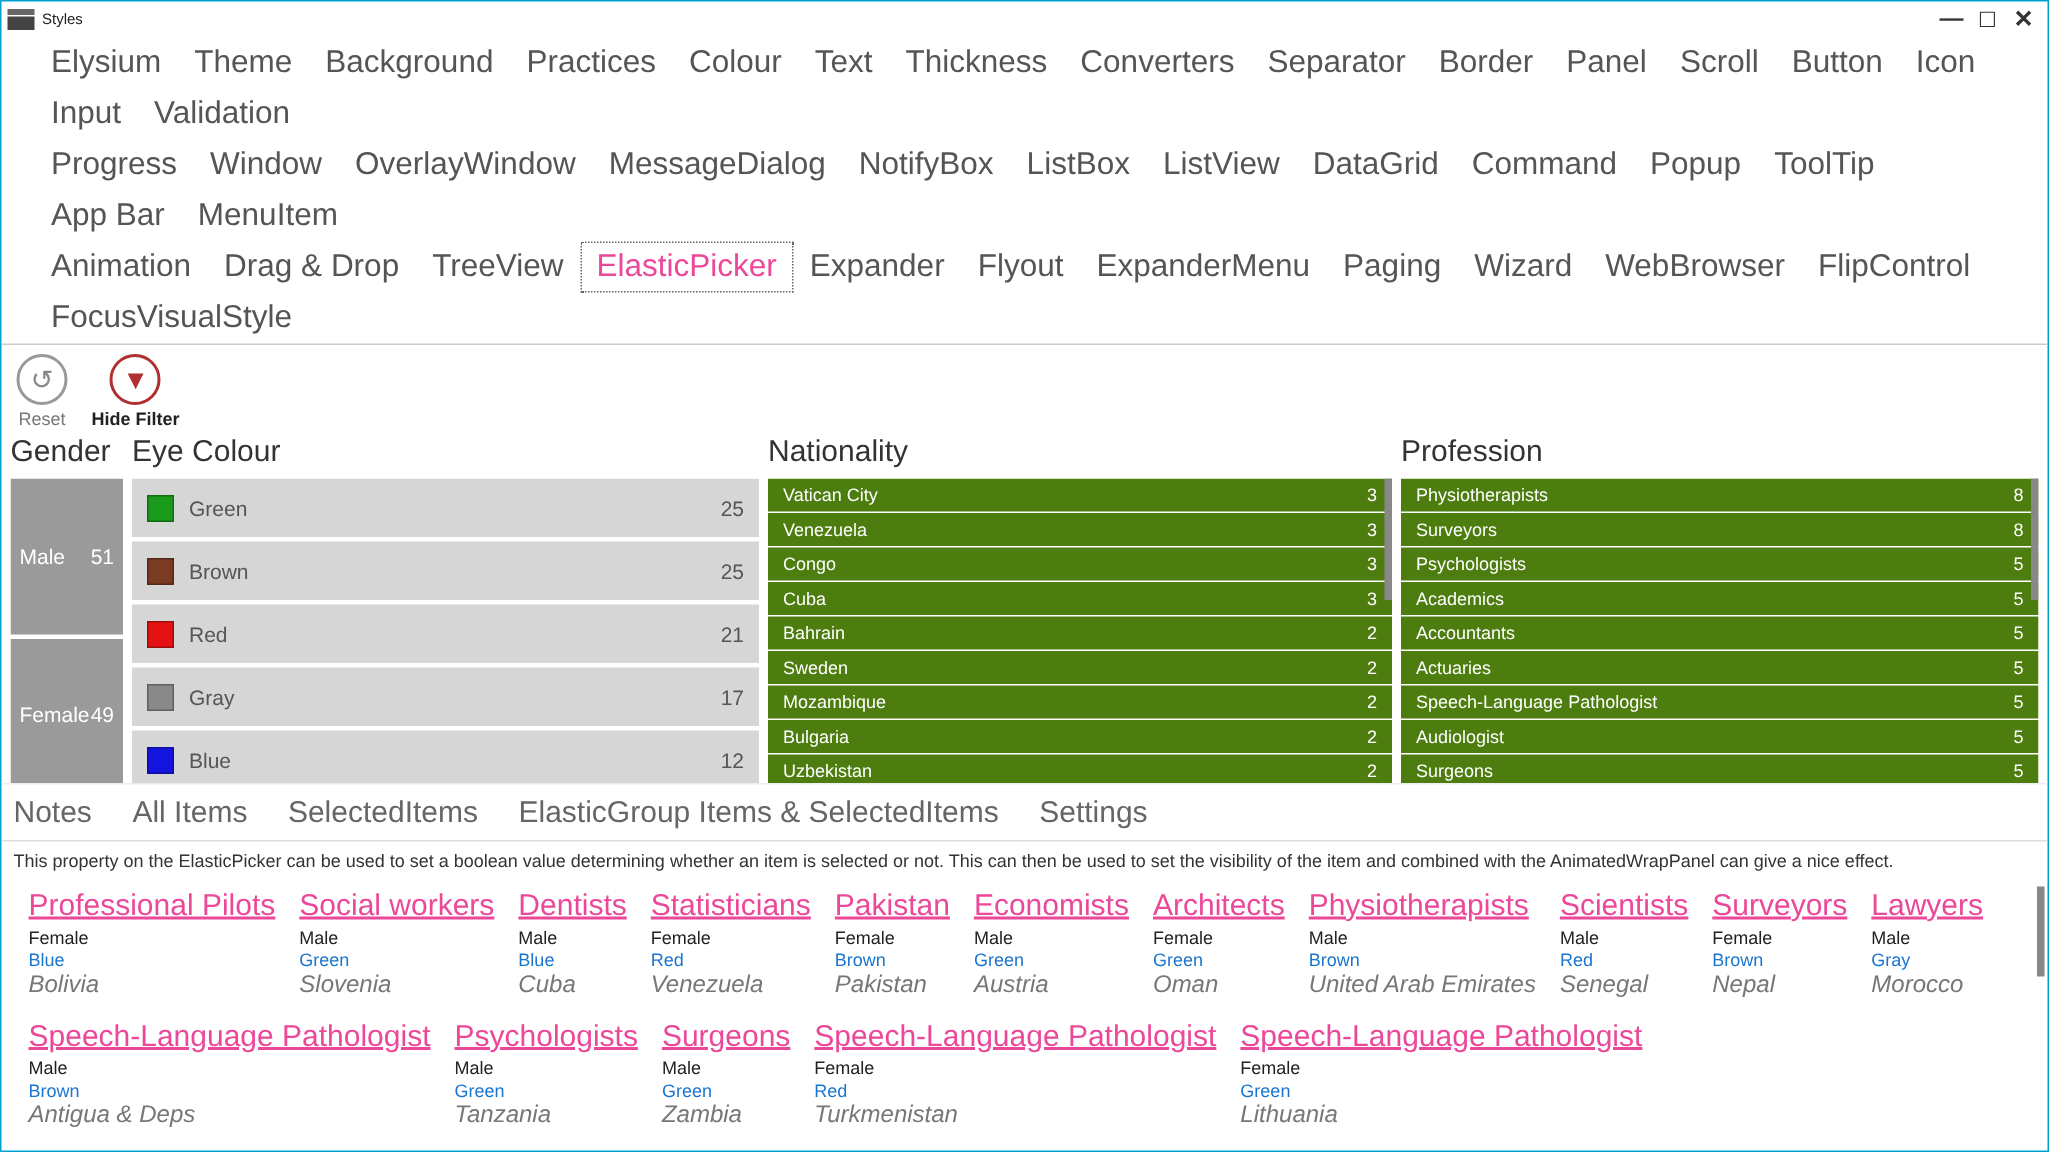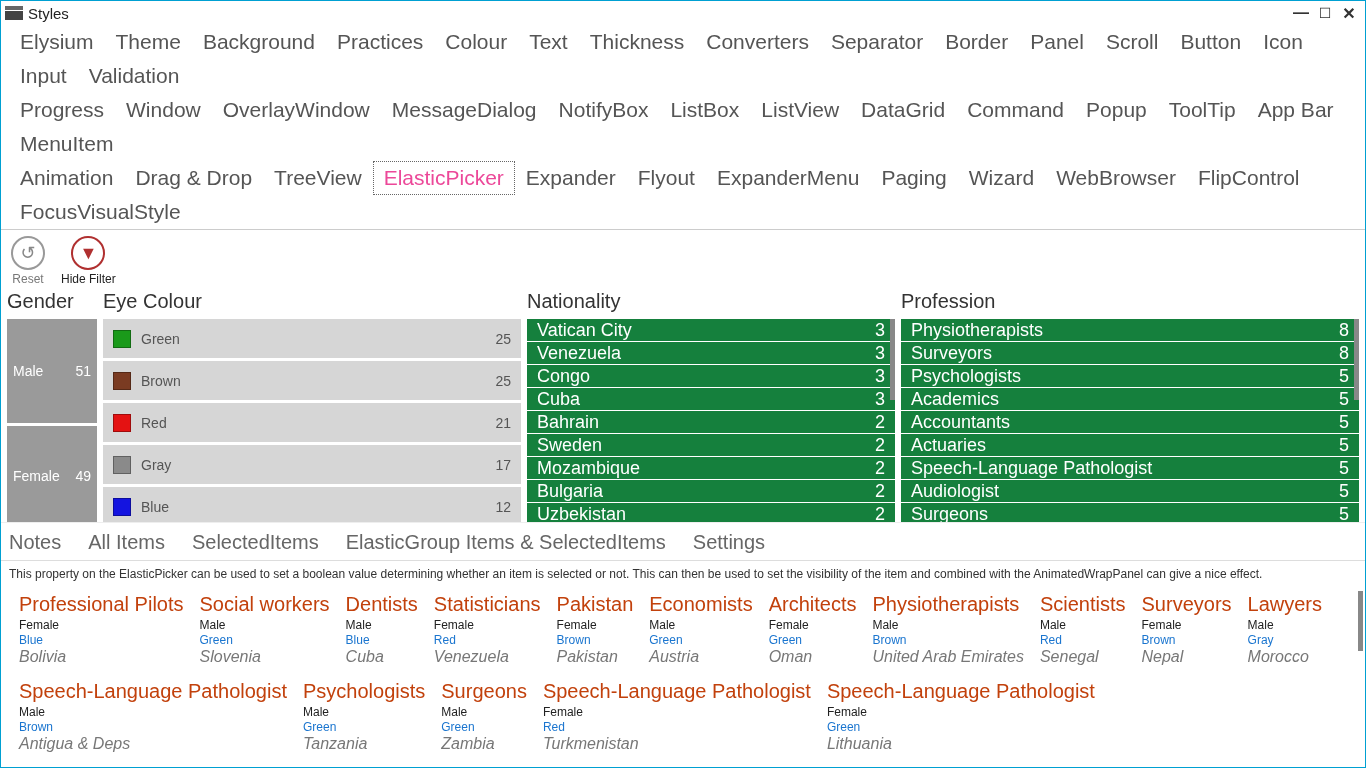"Styles" .titlebar .title { font-size: 15px -> 10px }
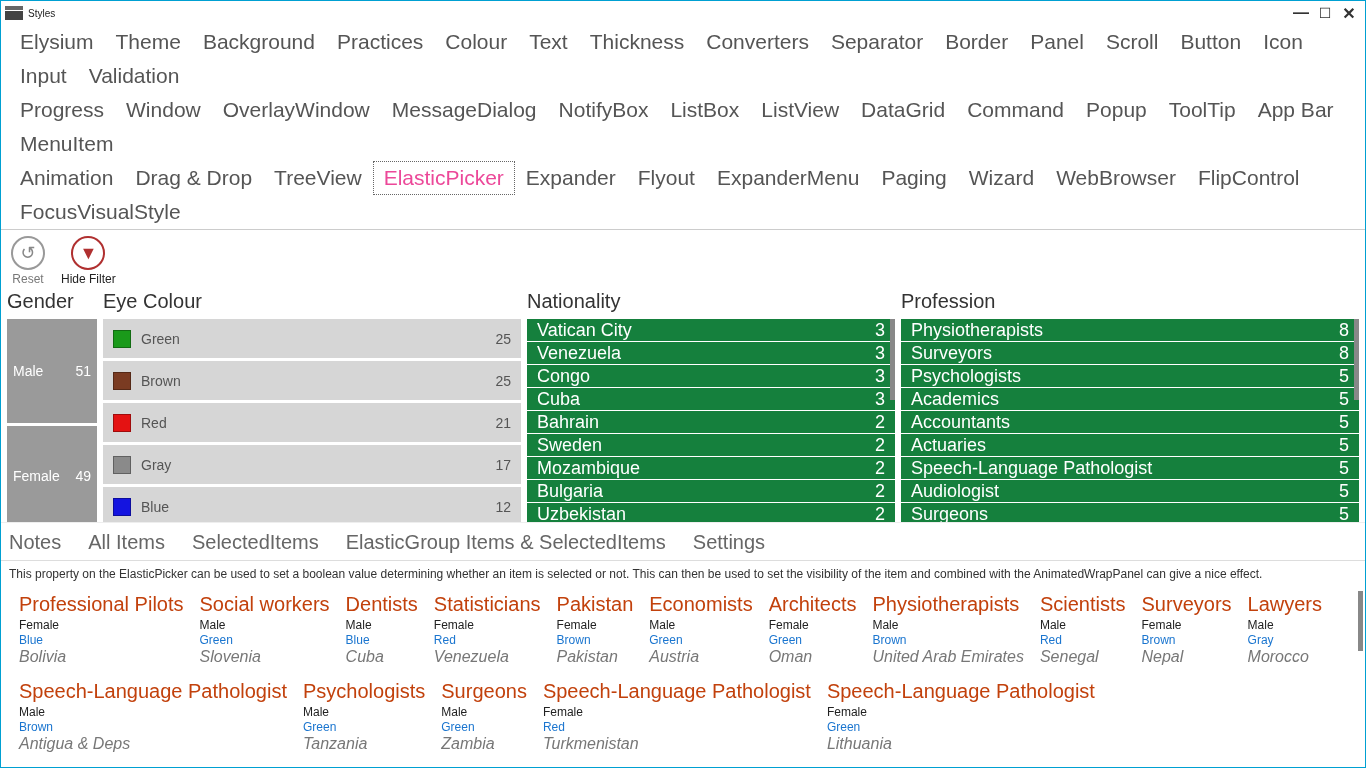"Elysium" .navwrap { padding: 0 8px -> 0 22px }
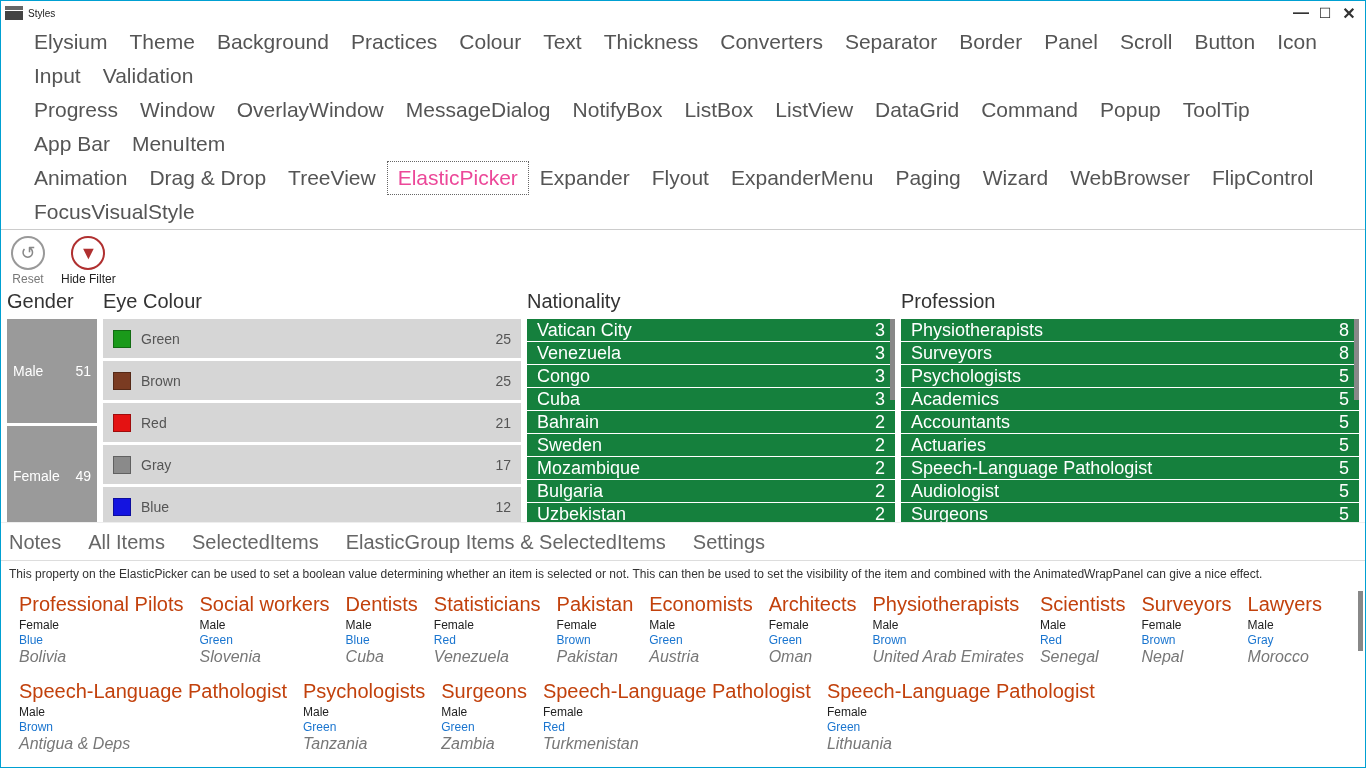"Hide Filter" .toolbtn.active .lbl { font-weight: none -> bold }
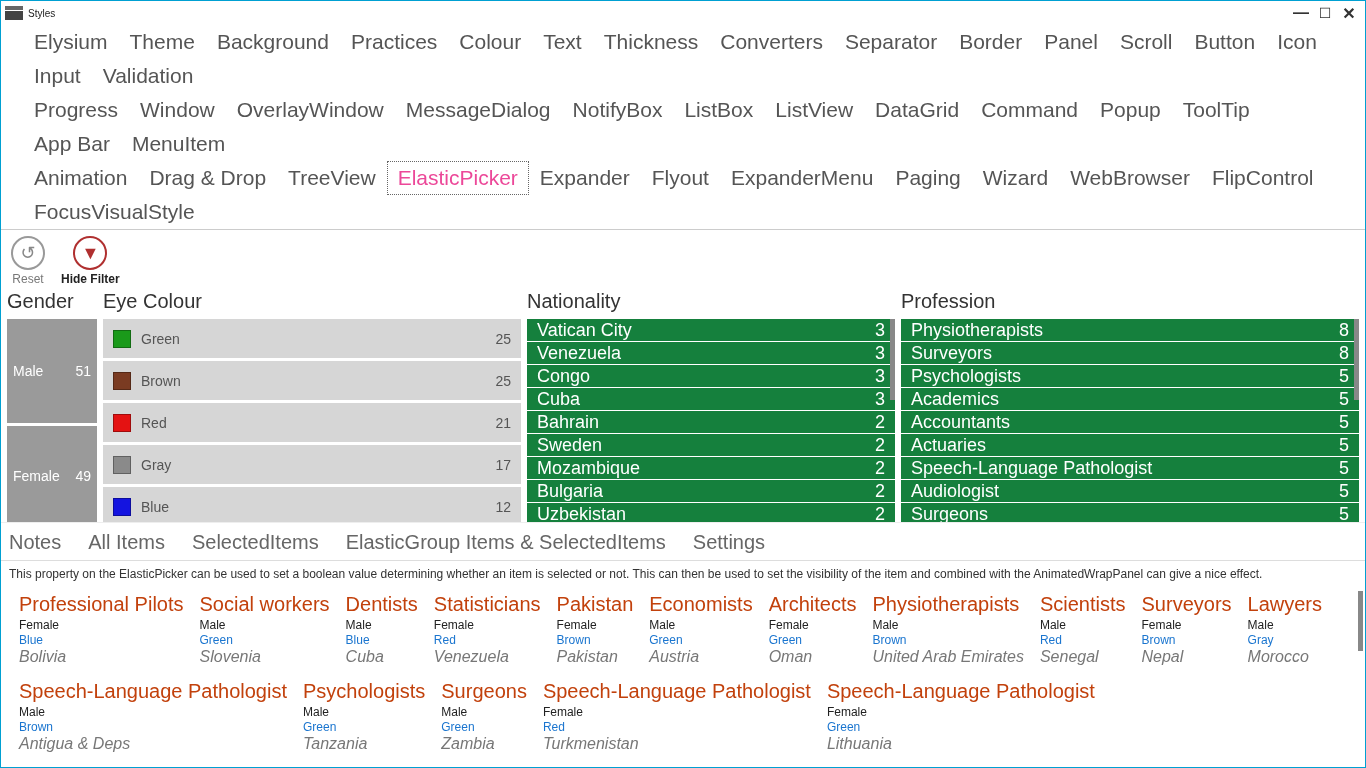"Gender" .fcol.gender { width: 90px -> 75px }
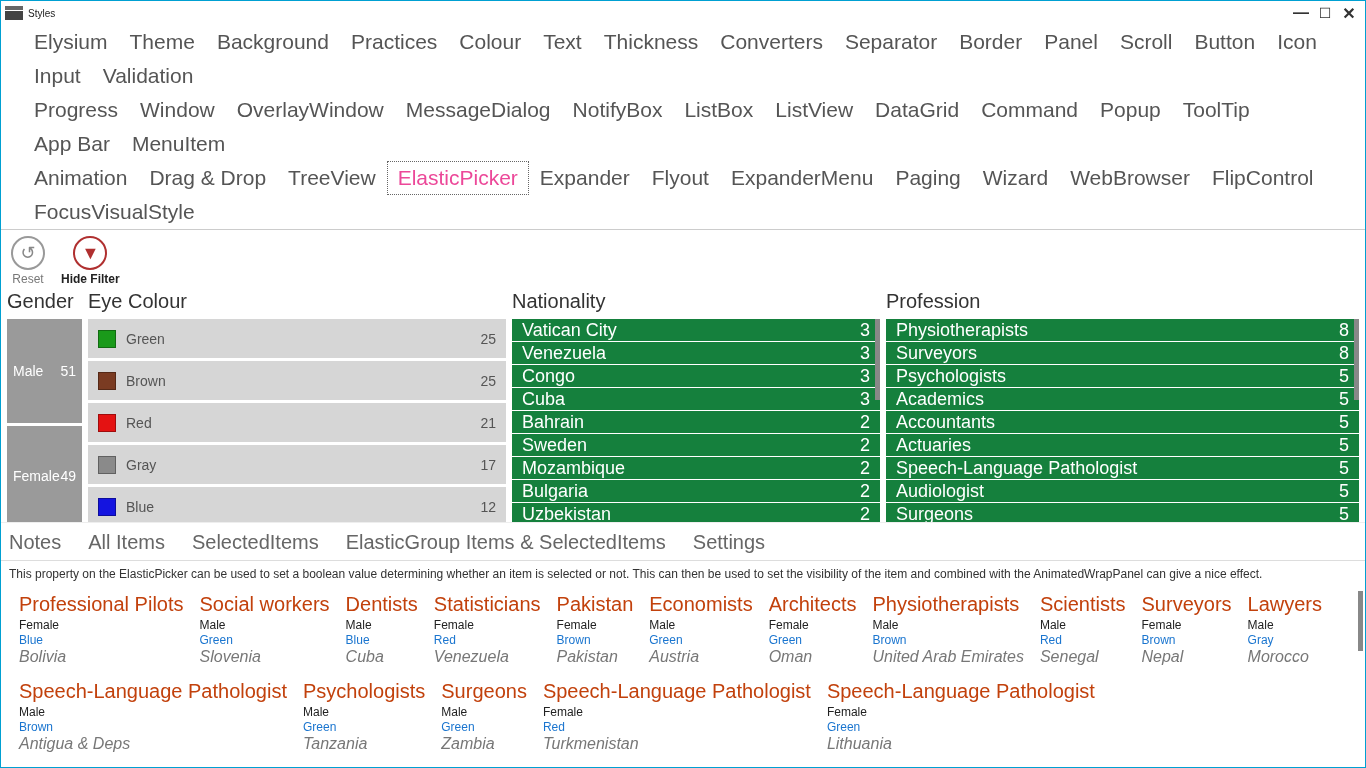"Nationality" .fcol.nat { width: 368px -> 416px }
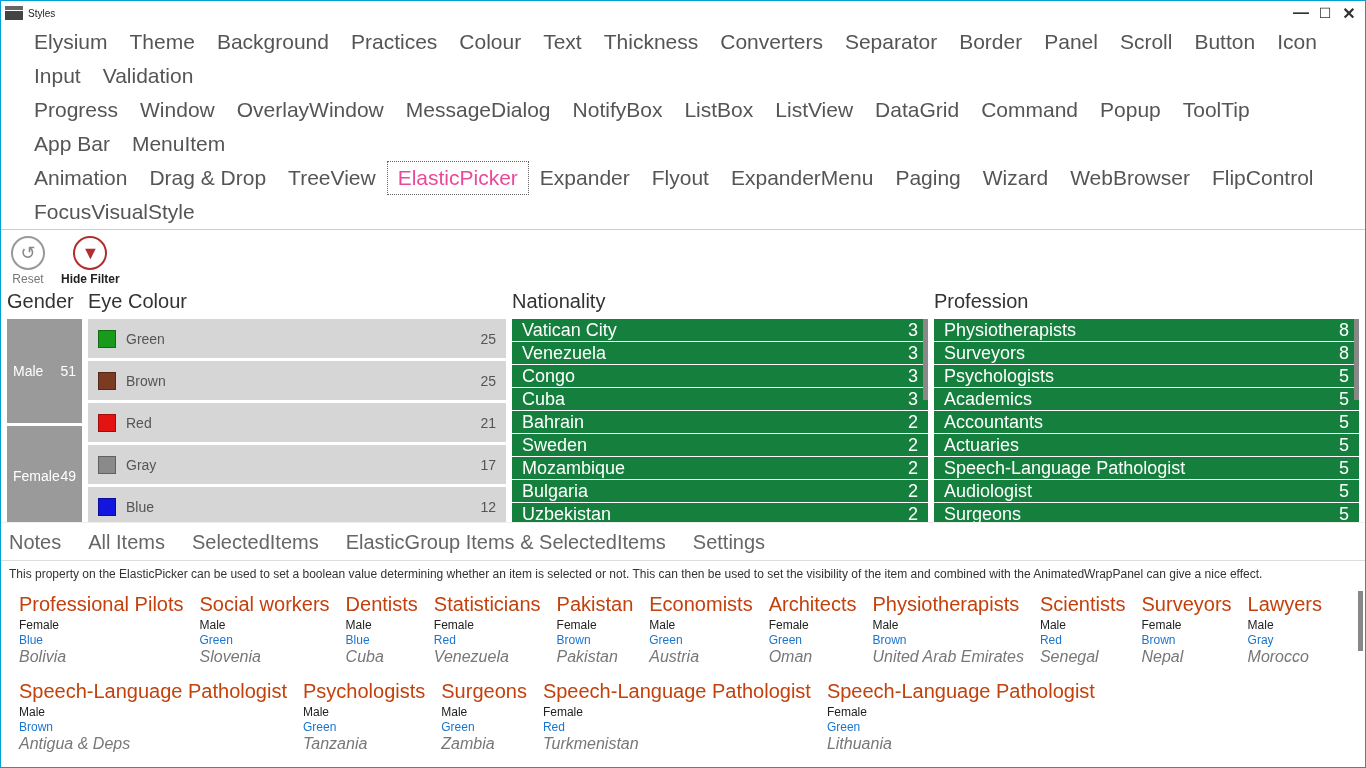"Vatican City" .list-row { background: #15803d -> #4d7c0f; font-size: 18px -> 12px }
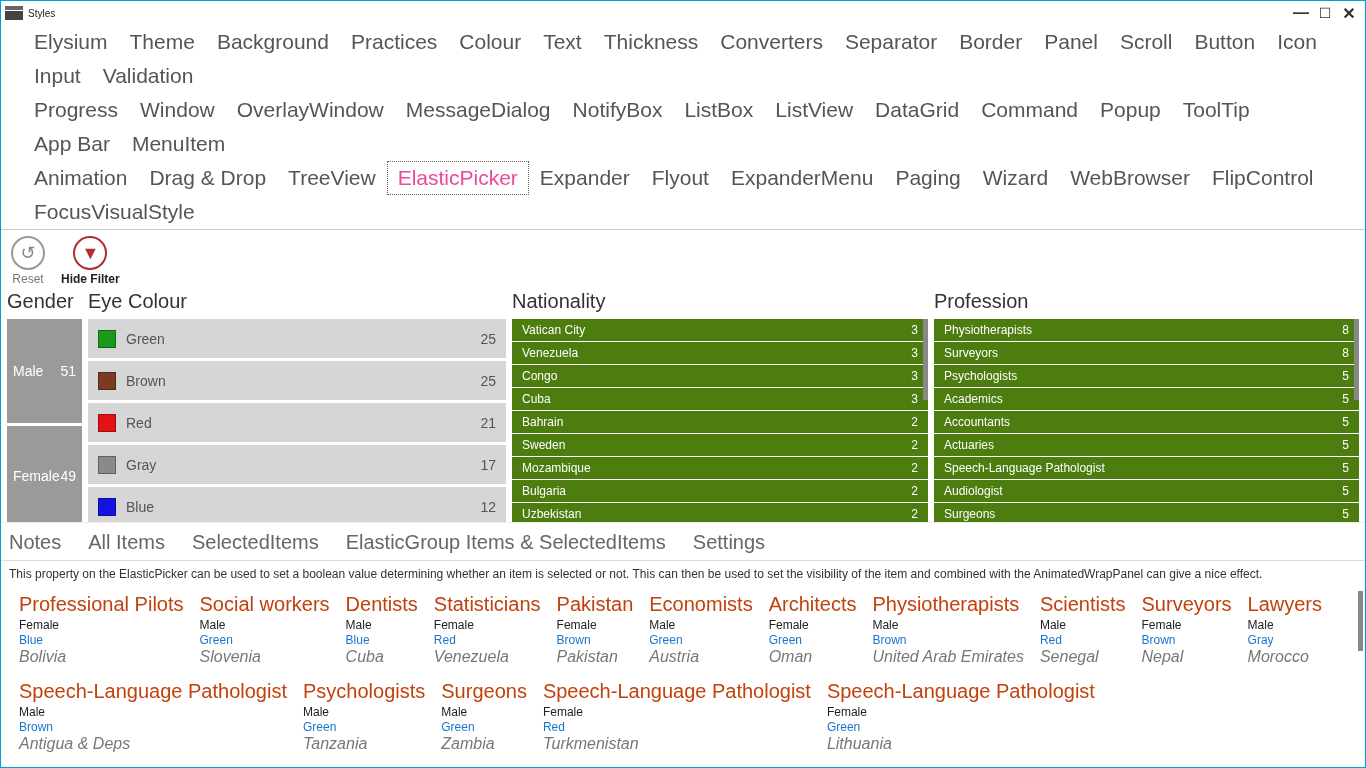"Professional Pilots" .card .prof { color: #c2410c -> #ec4899; text-decoration: none -> underline }
